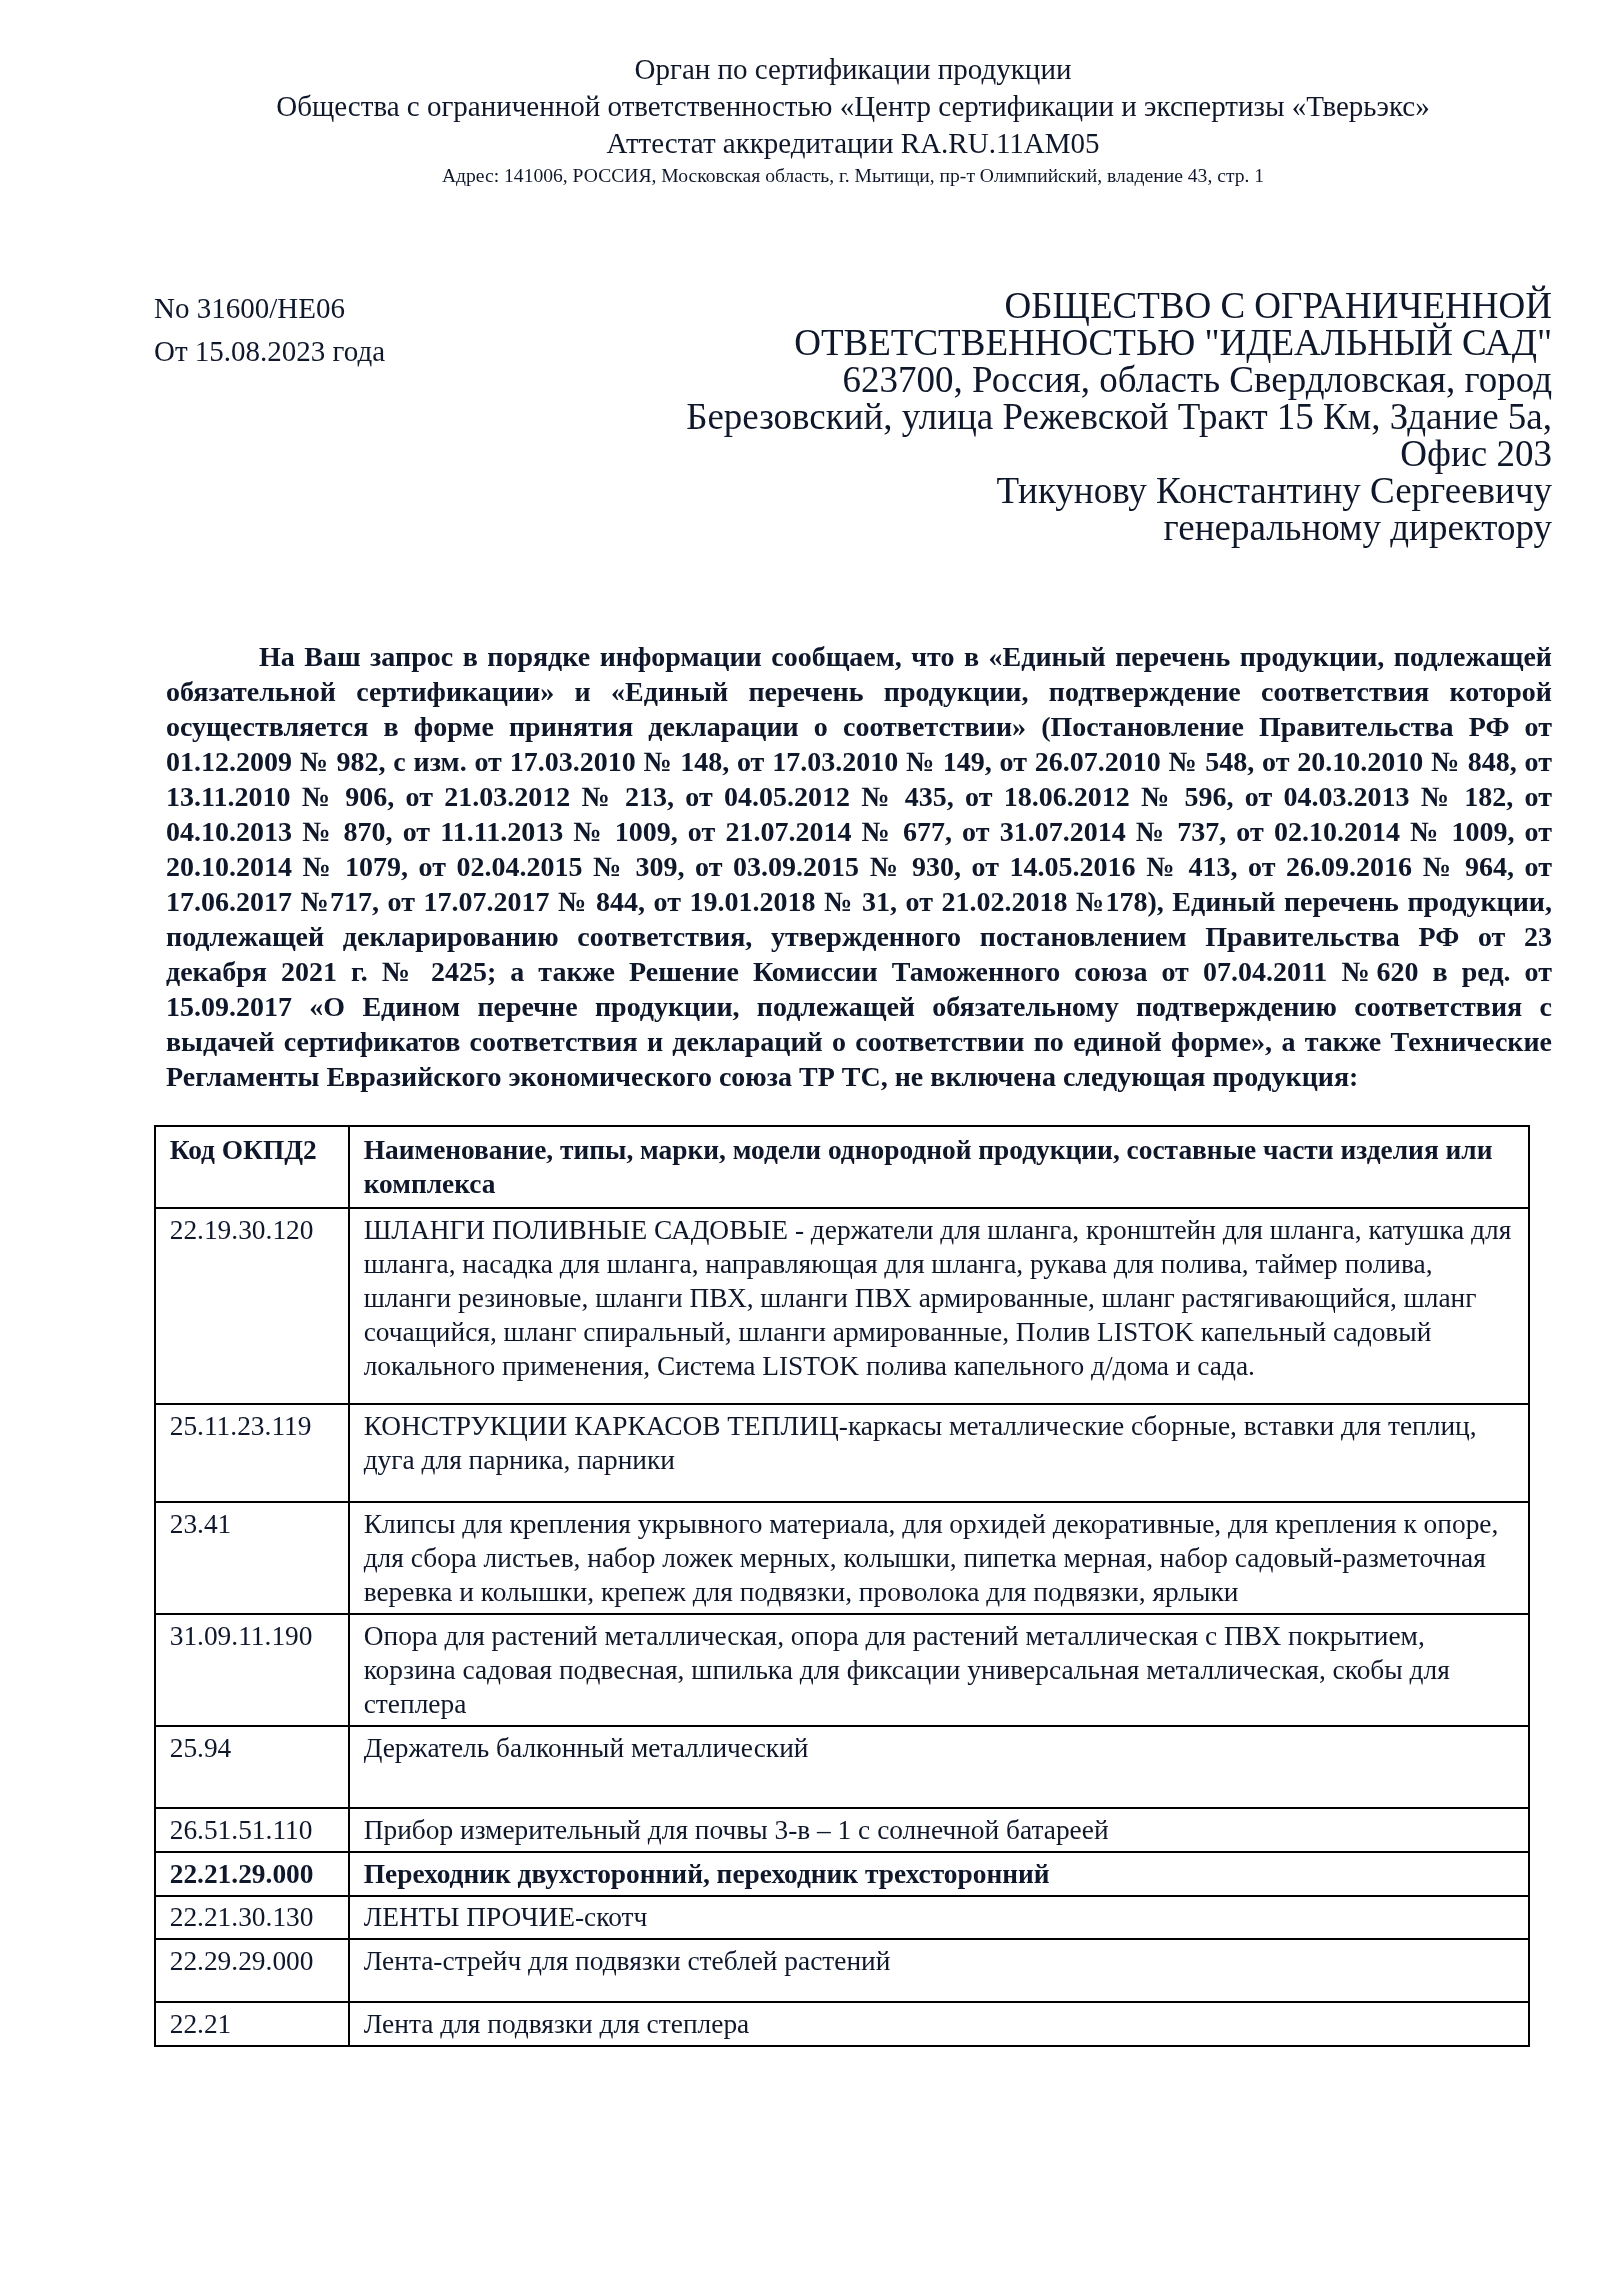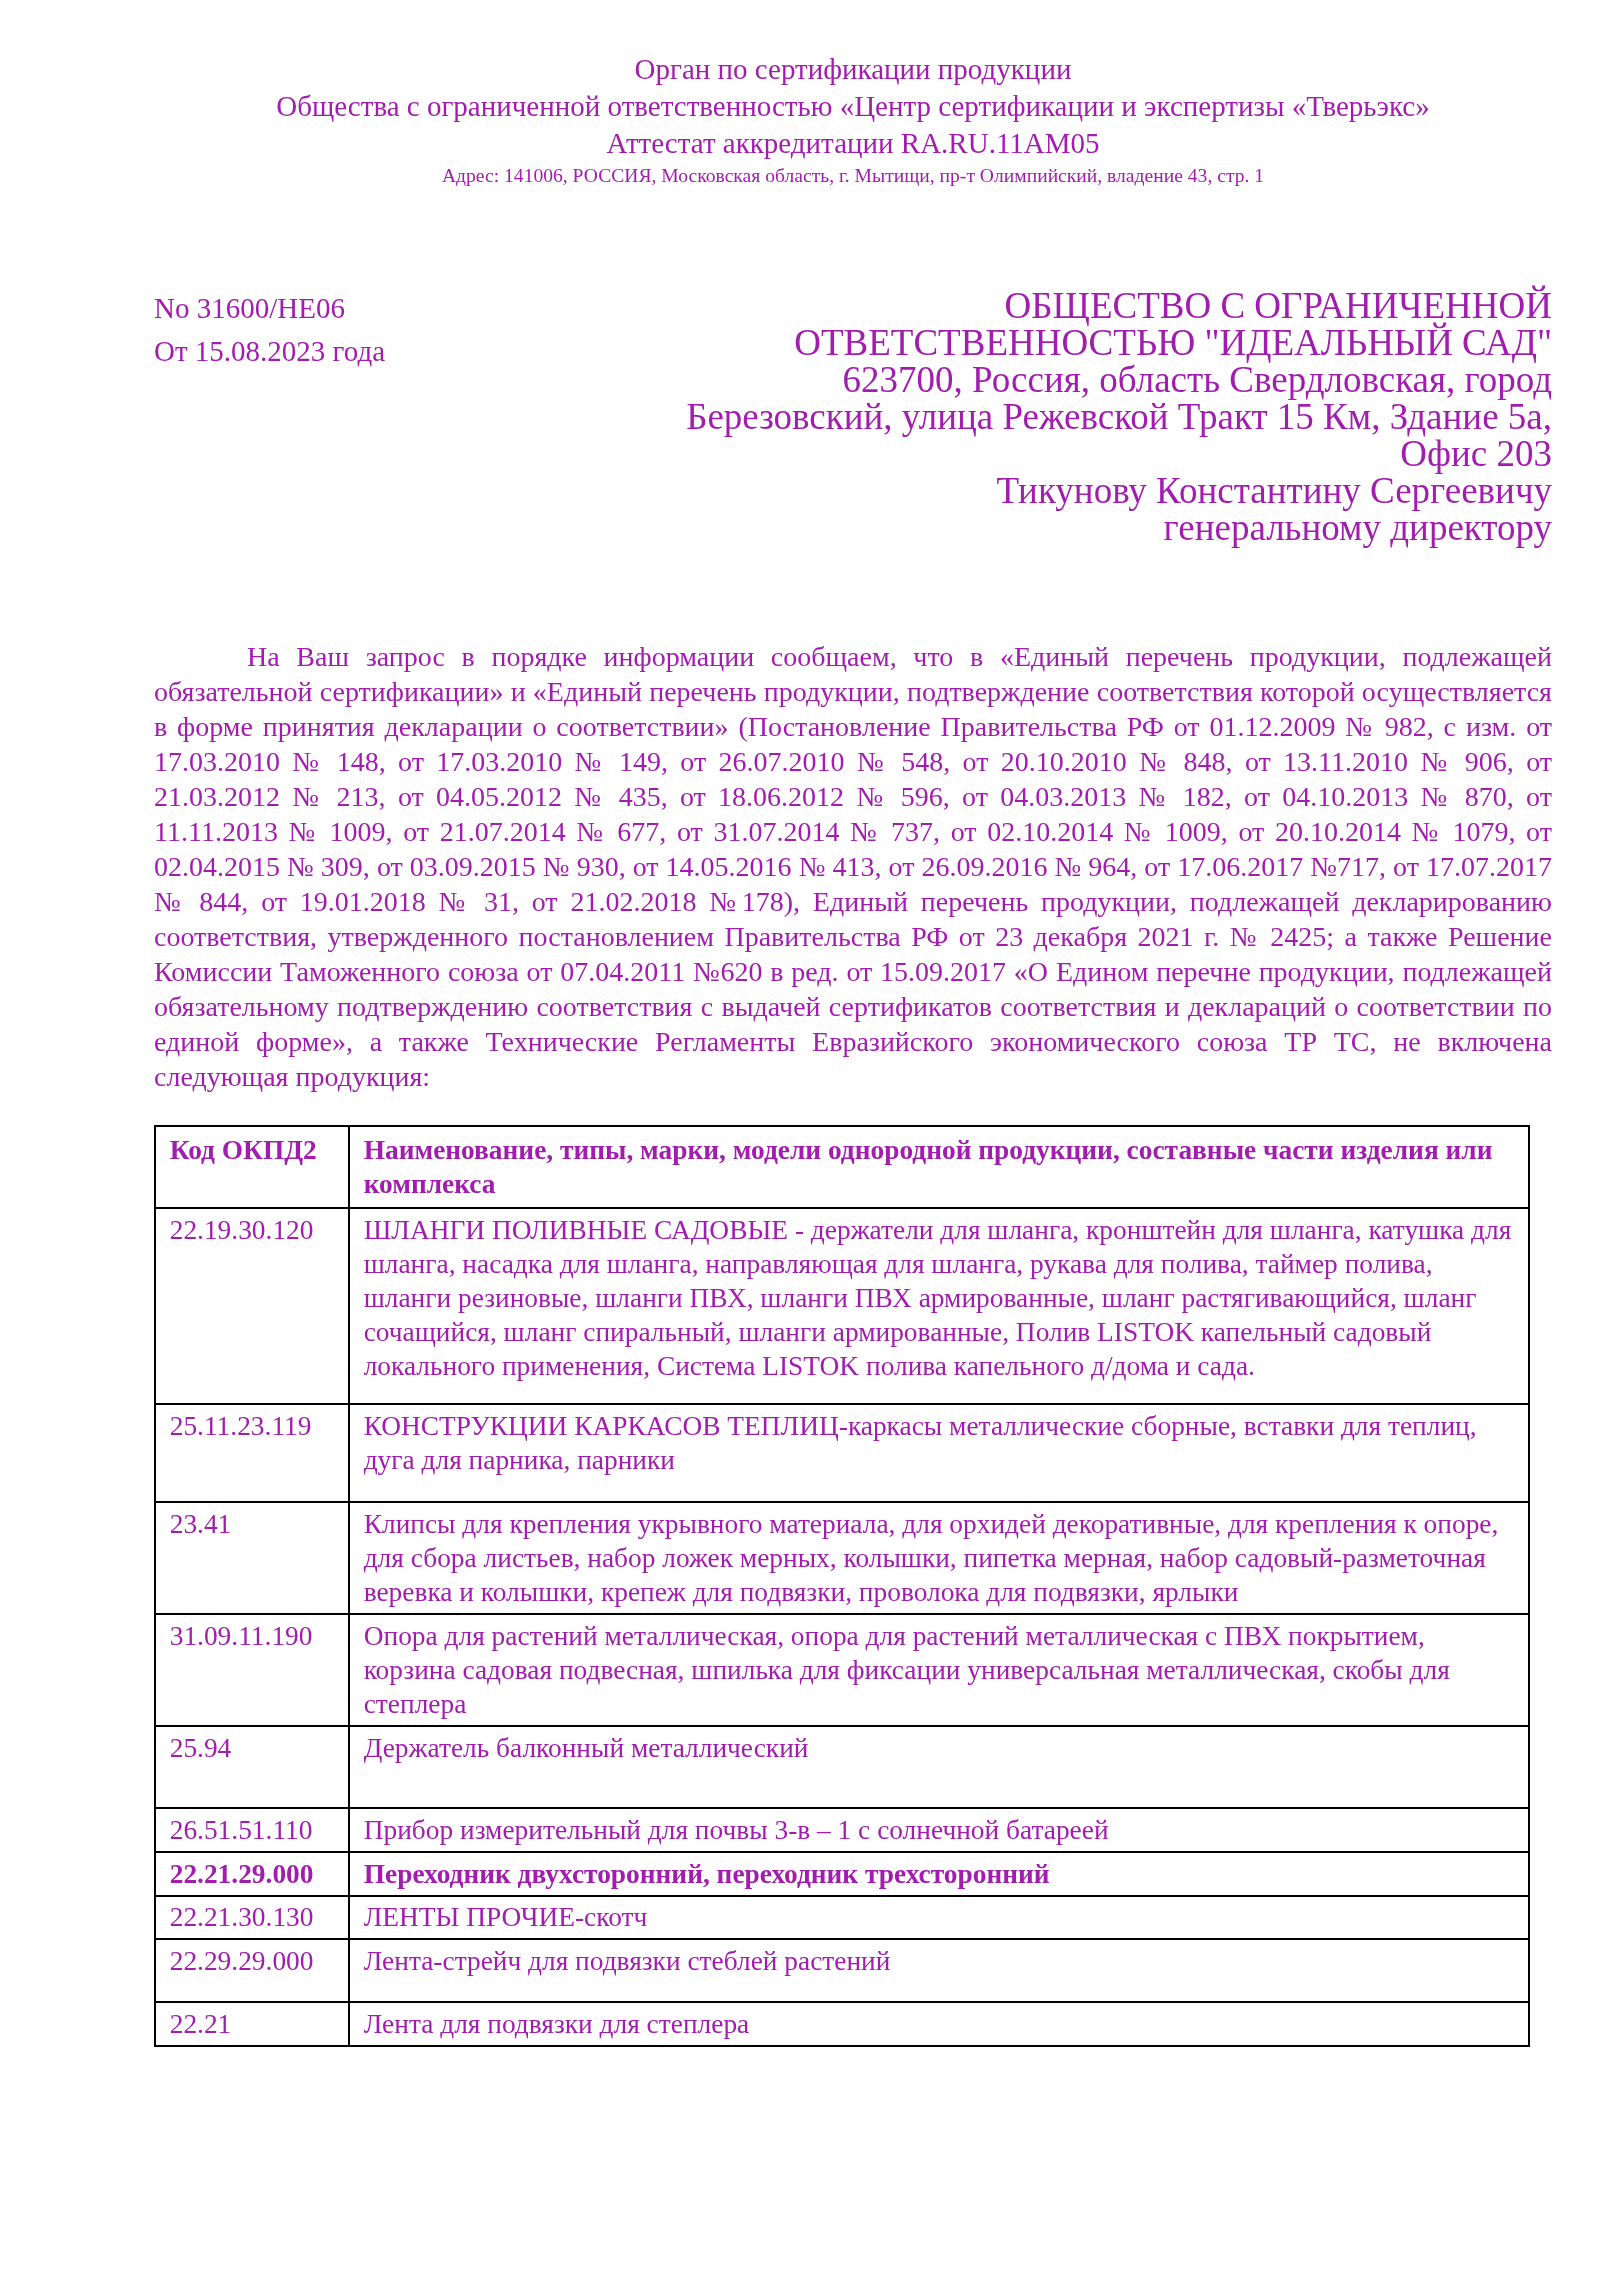"Орган по сертификации продукции" .page { color: #a21caf -> #0f172a }
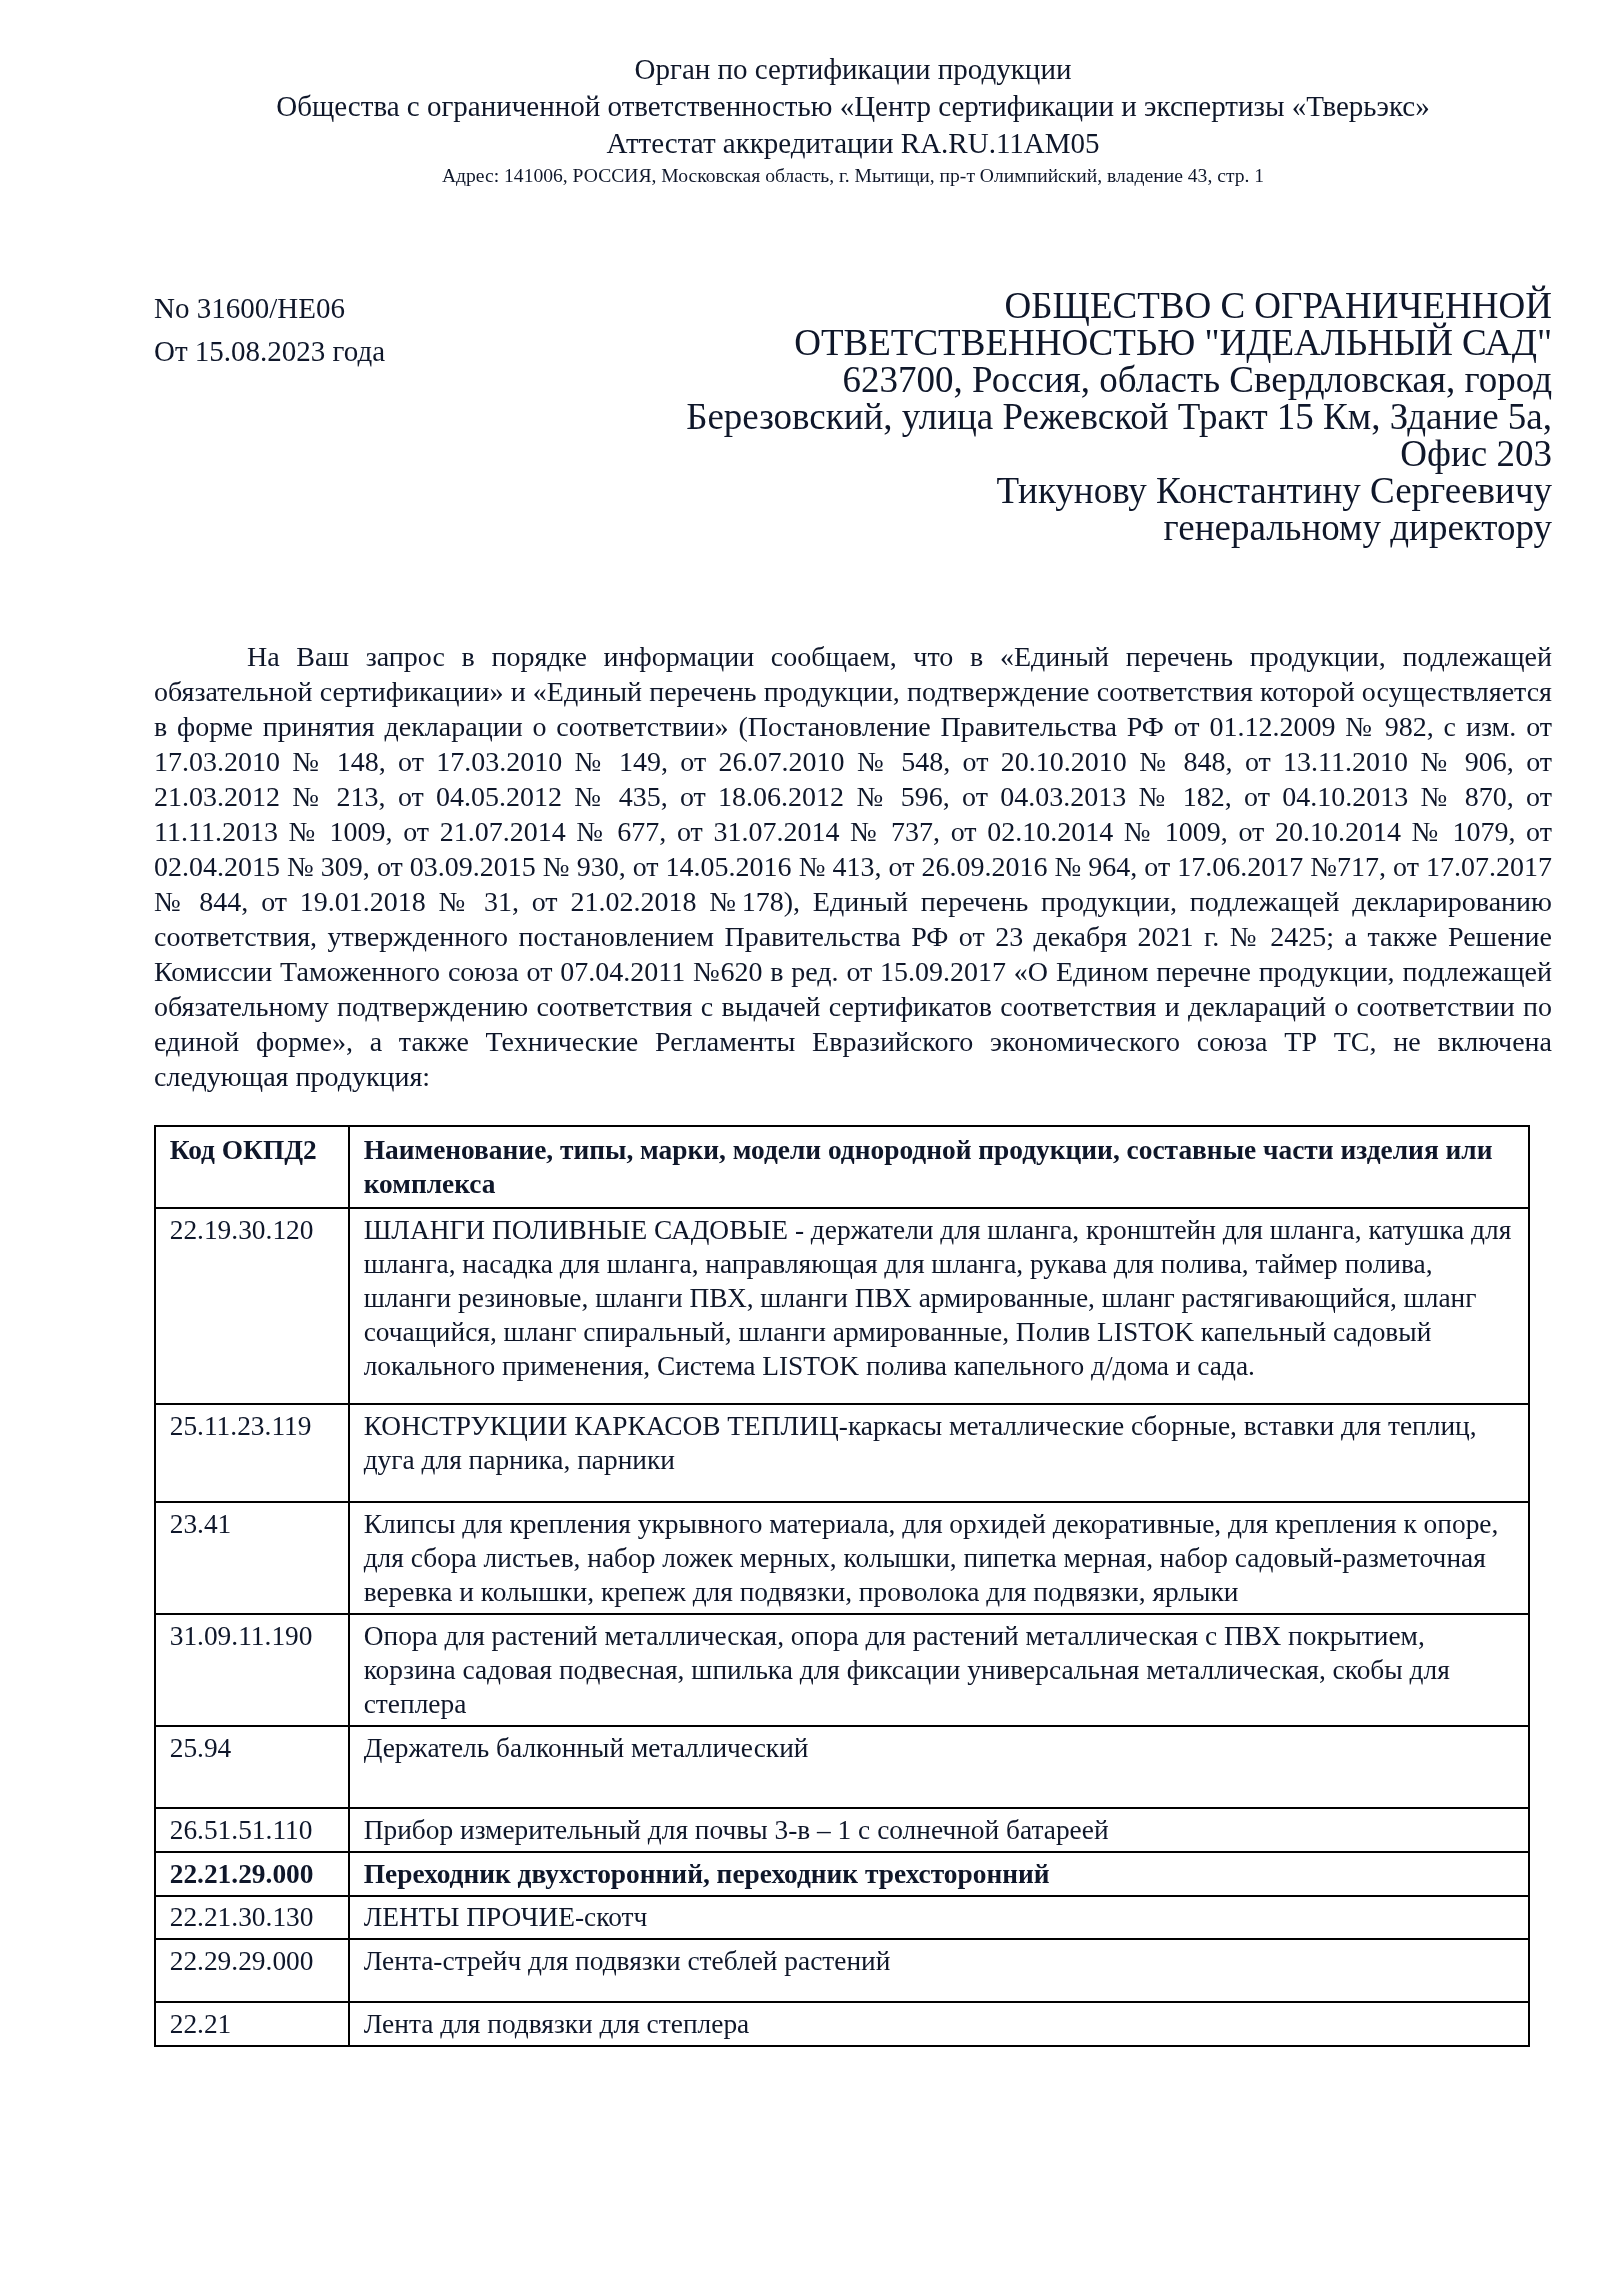"На Ваш запрос в порядке" .letter-body { font-weight: none -> bold; margin: 93px 0 0 0 -> 93px 0 0 12px }
